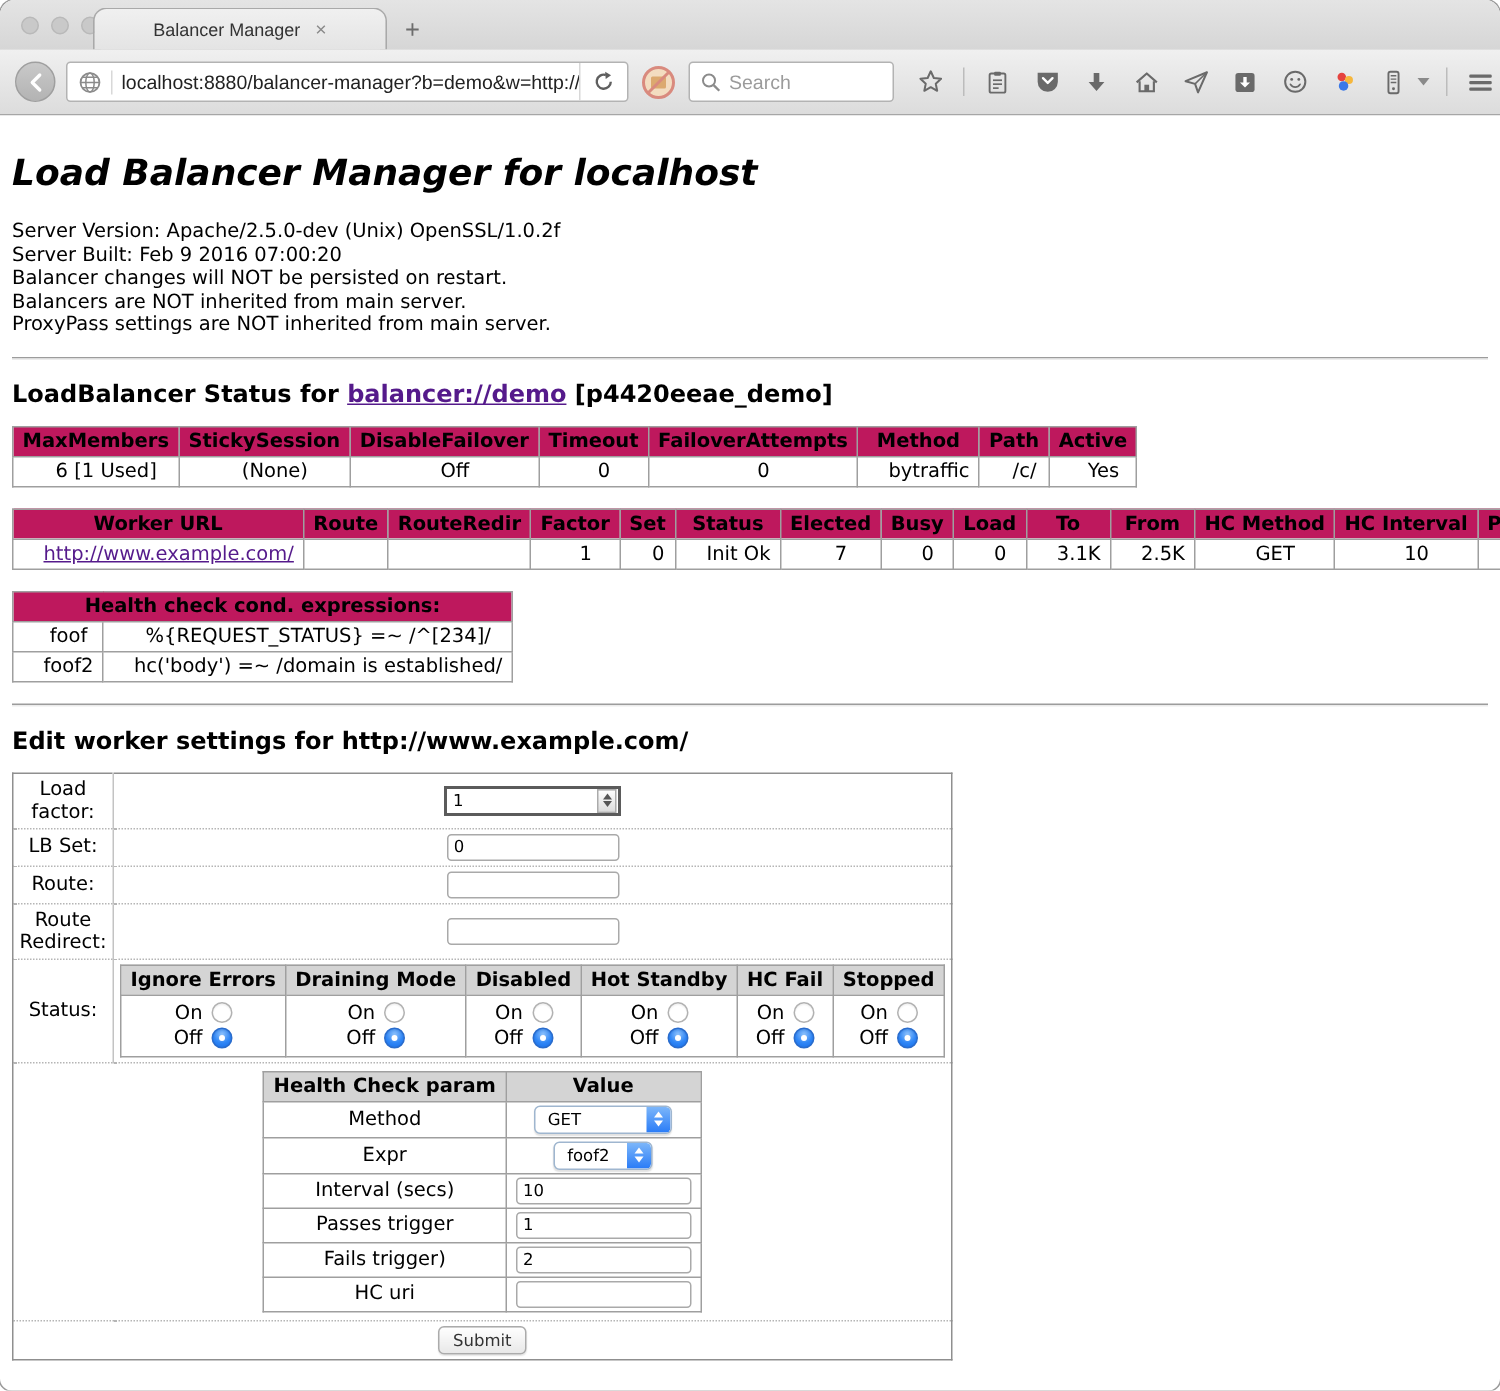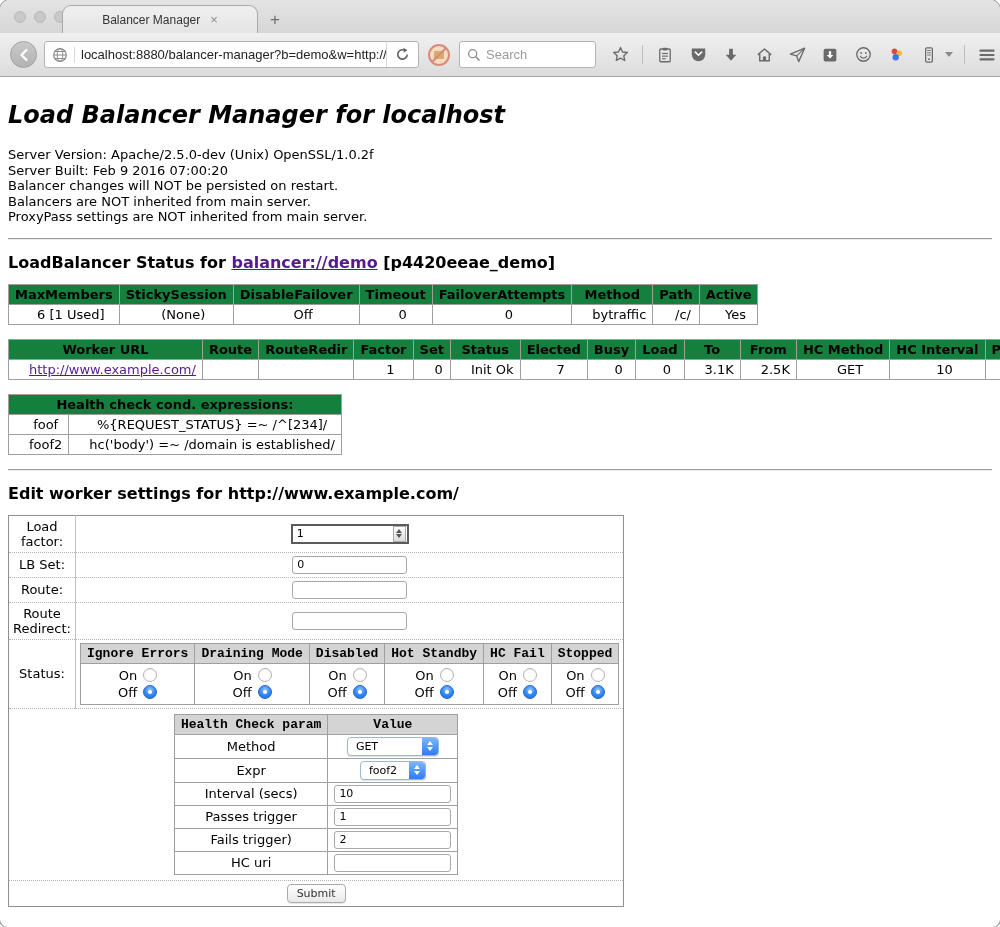"MaxMembers" table.data th { background: #15803d -> #be185d }
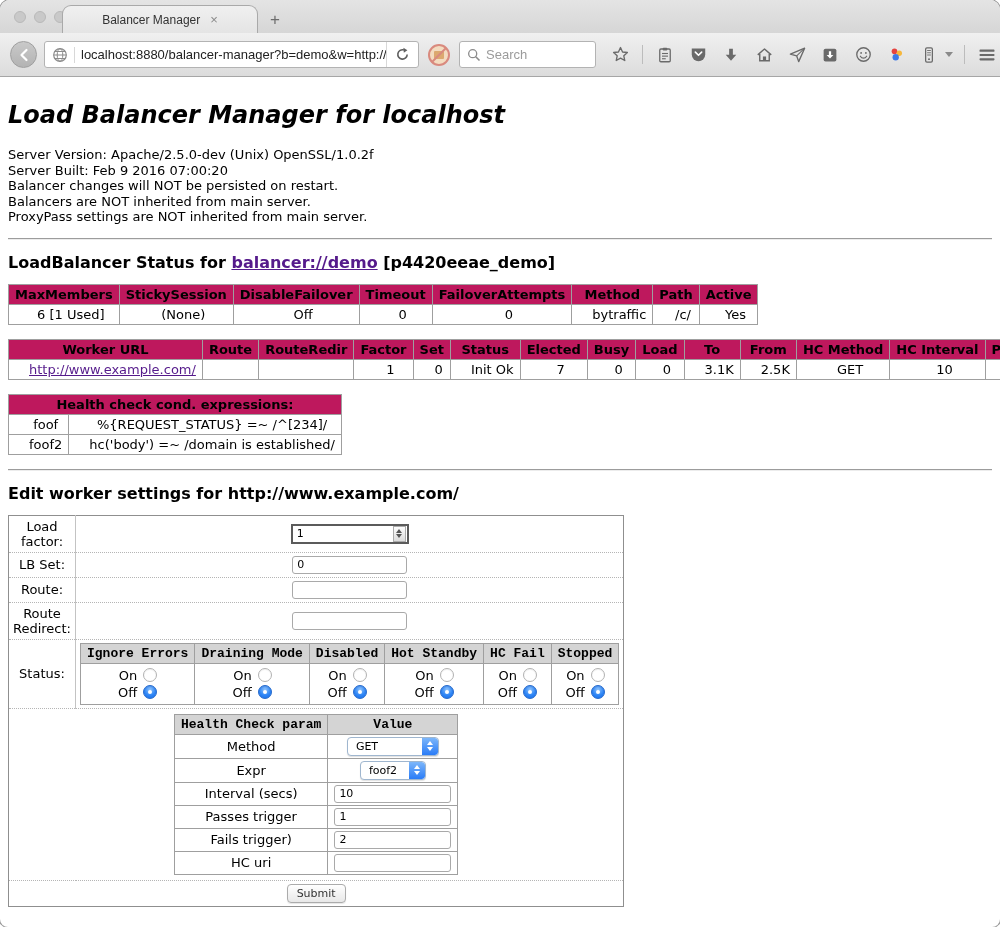"Ignore Errors" table.nested th { font-family: Liberation Mono, monospace -> none }
